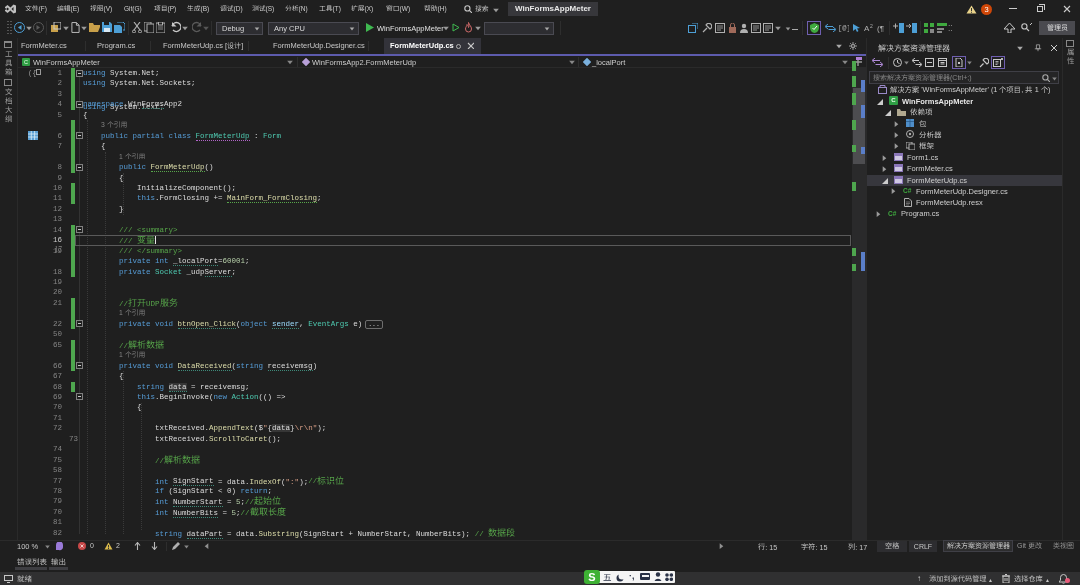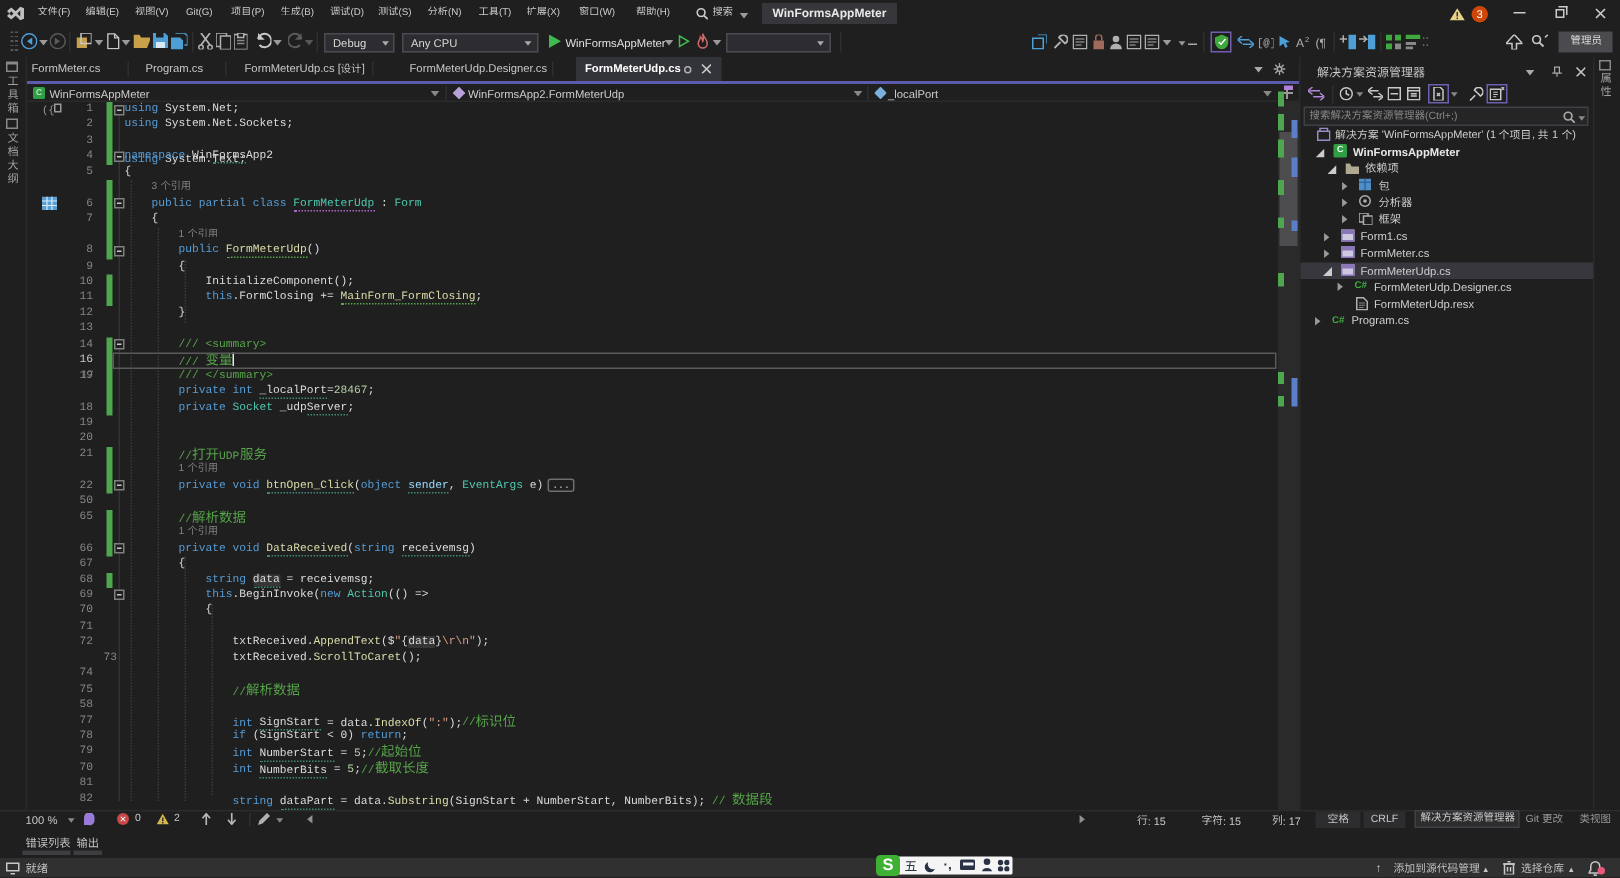"28467" span.num { text: 28467 -> 60001 }
